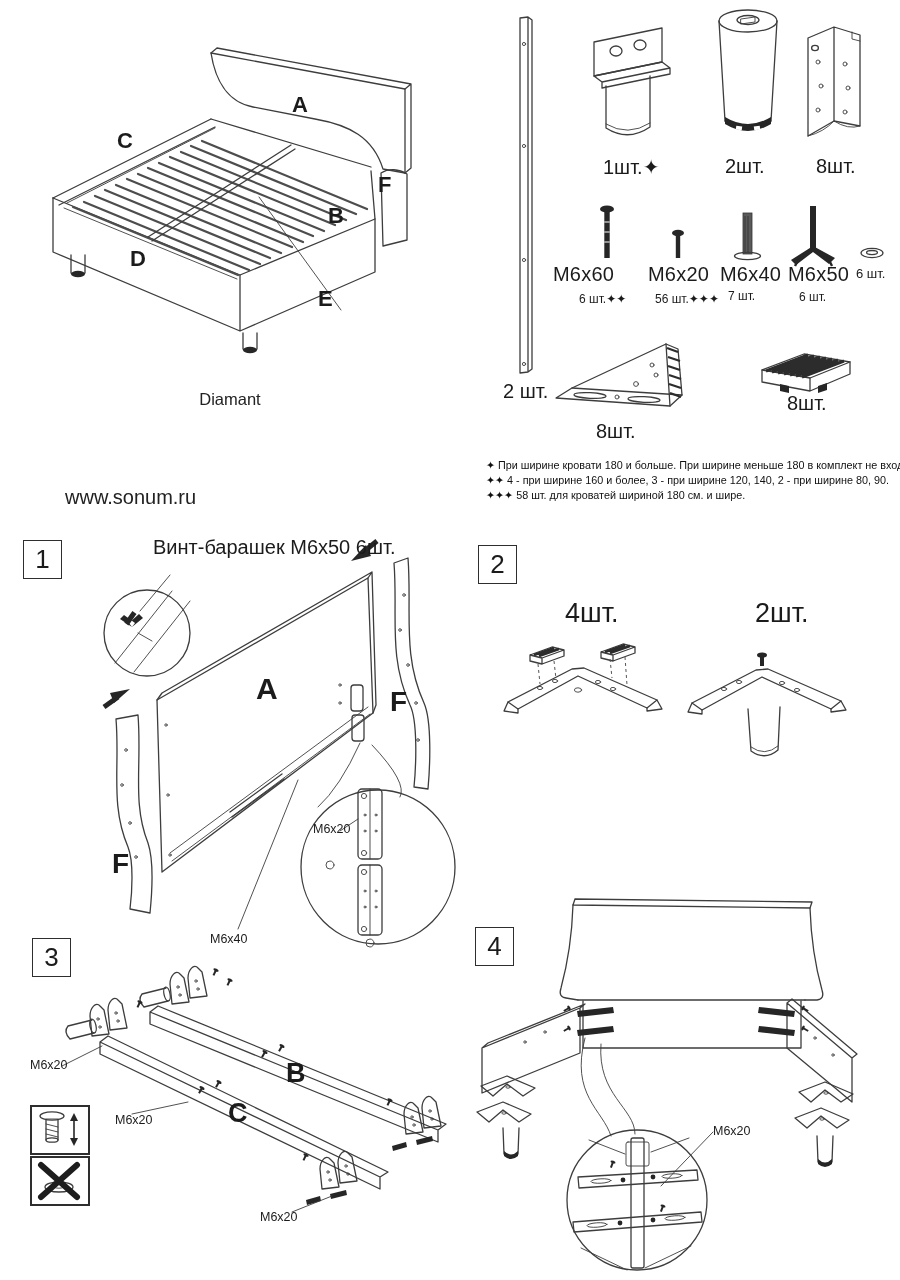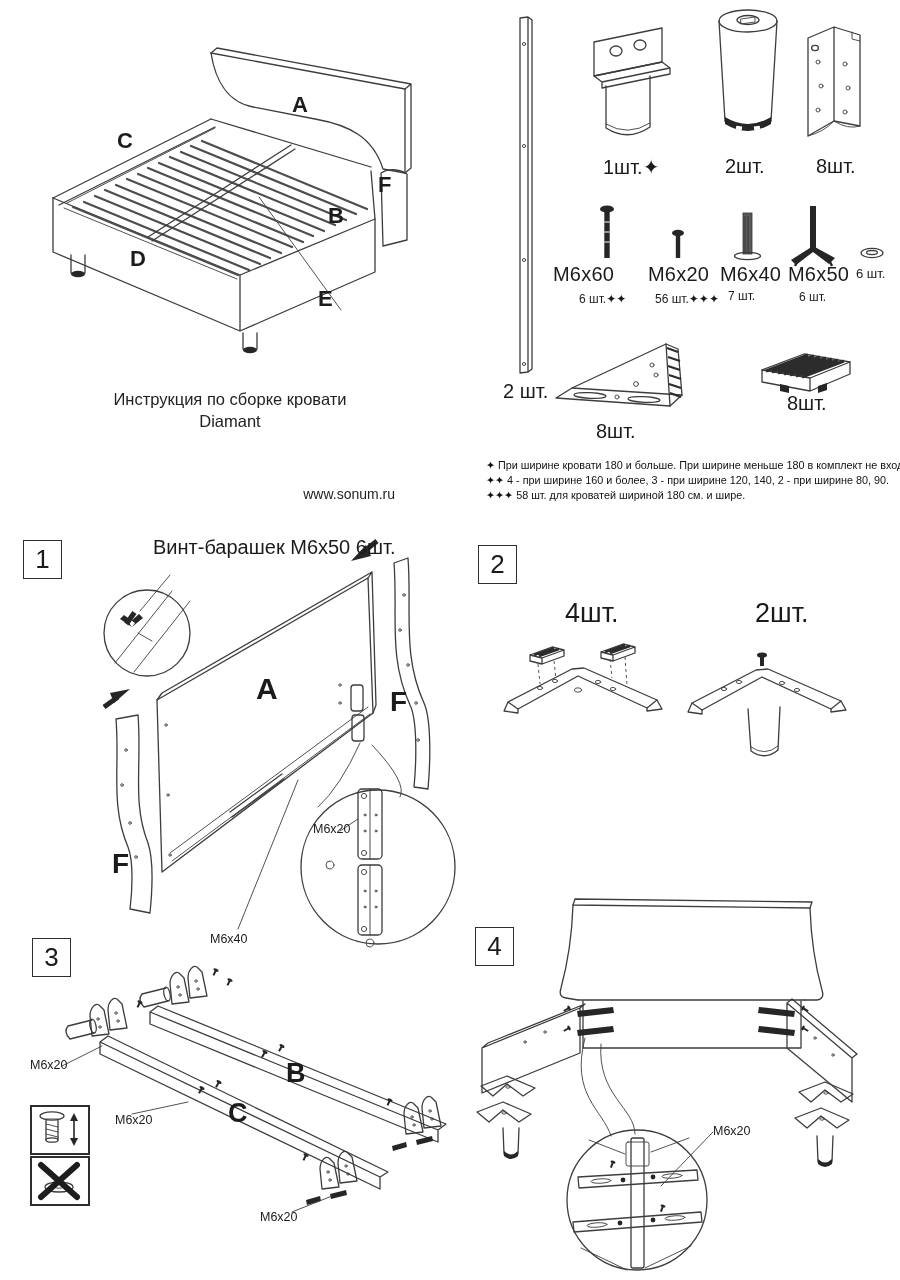"Инструкция по сборке кровати" div { html: <div>Инструкция по сборке кровати</div> -> none }
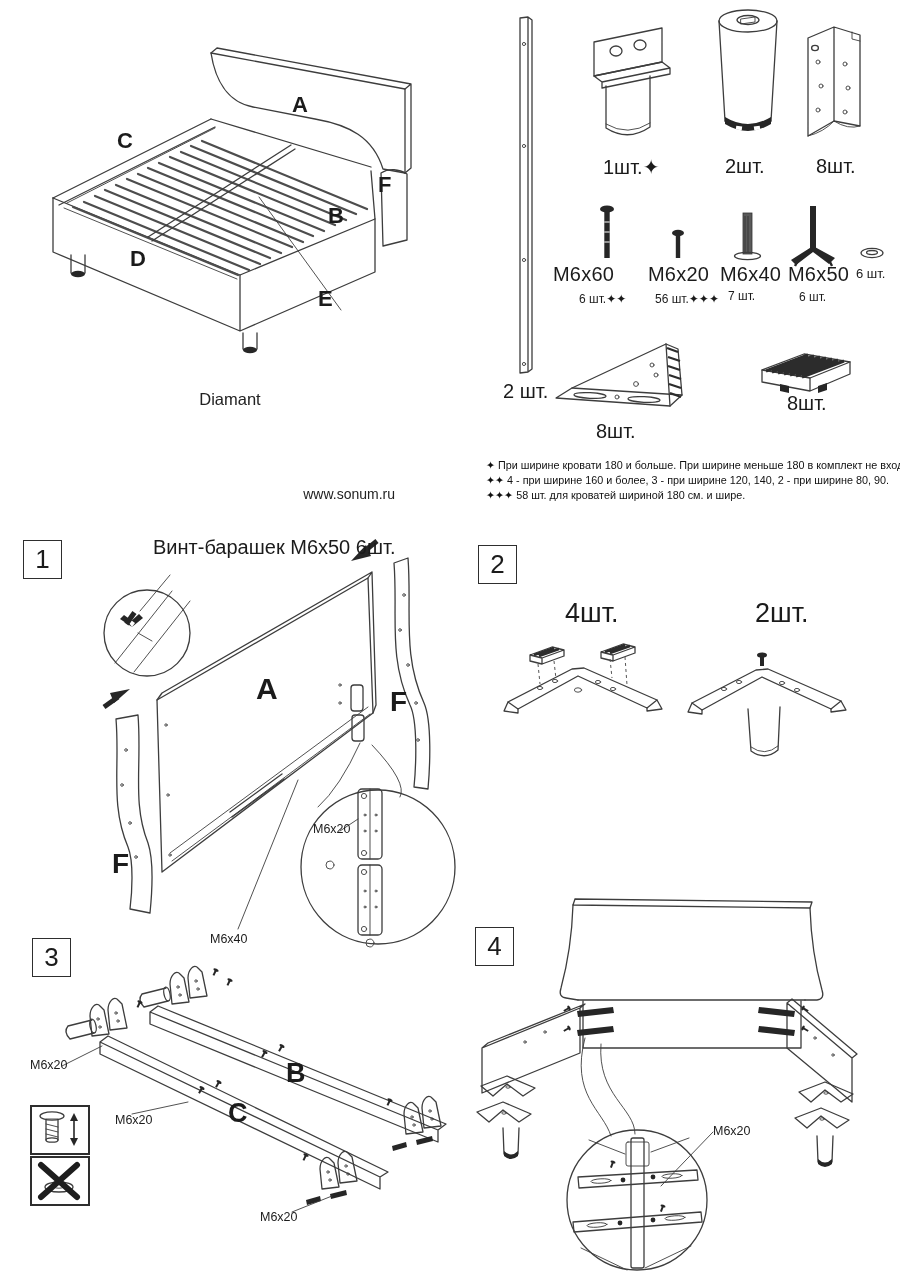"www.sonum.ru" .site { font-size: 14px -> 20px; text-align: right -> left }
